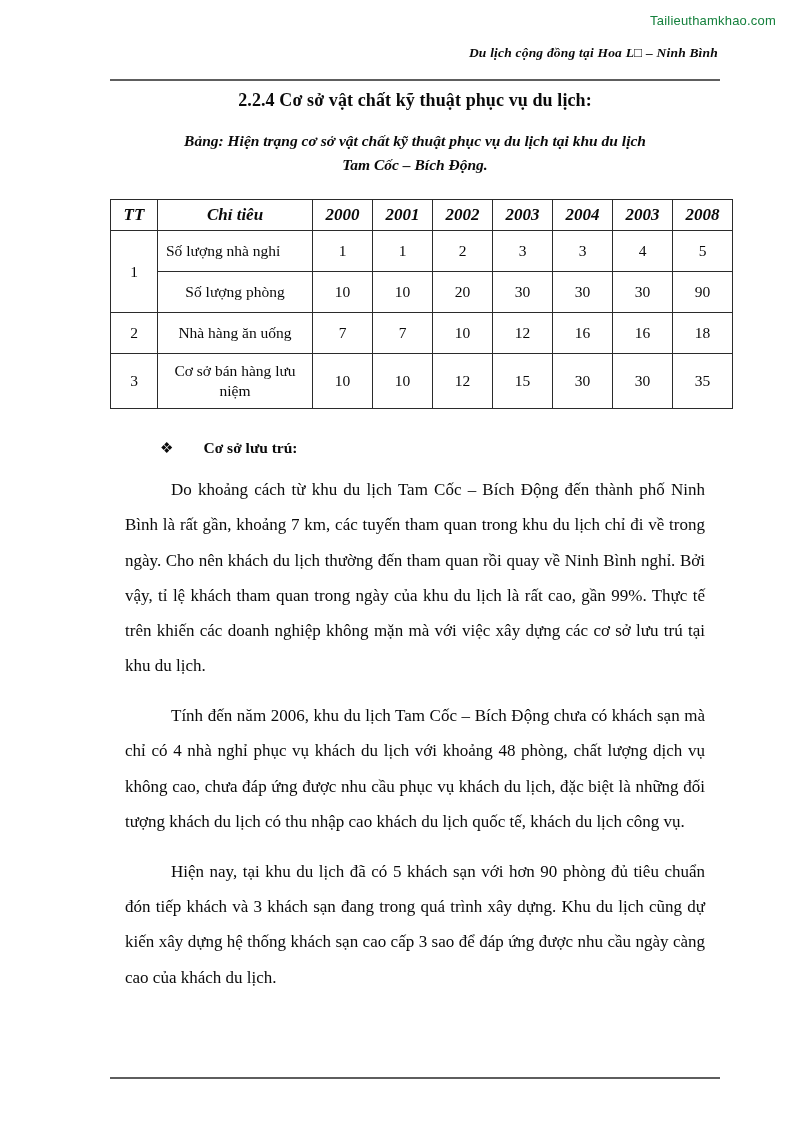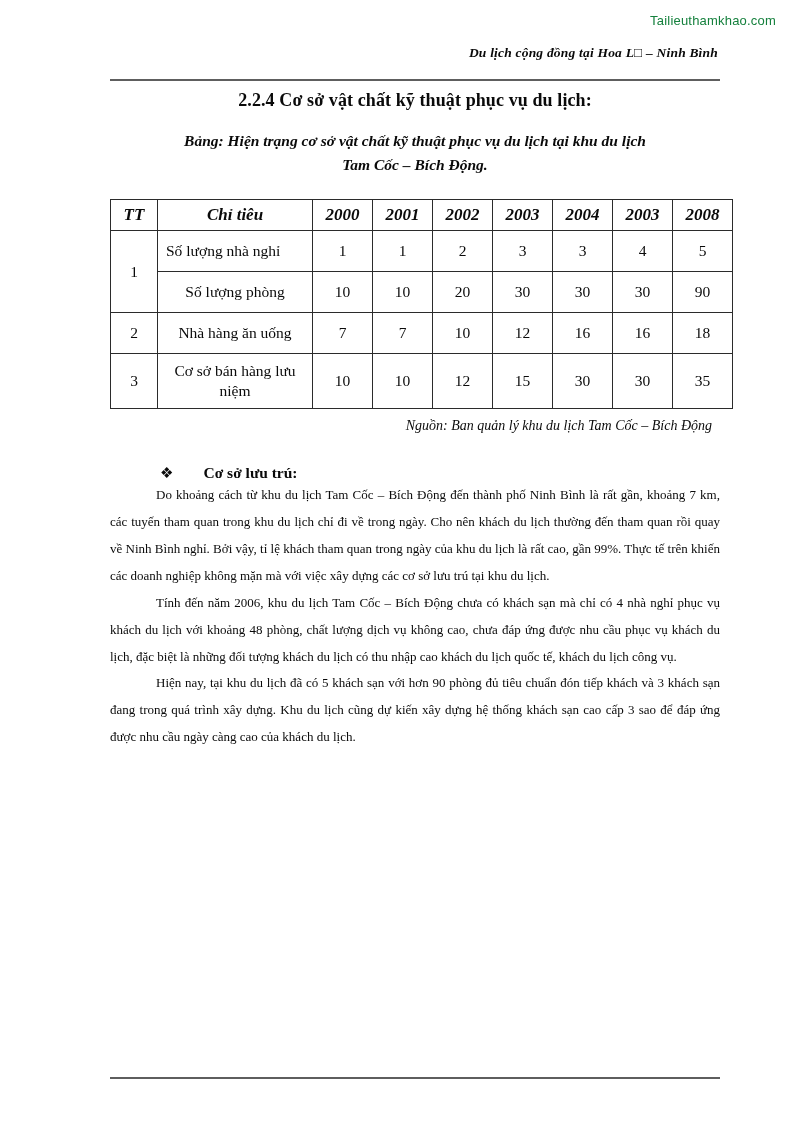"Nguồn: Ban quản lý khu" div.source-note { html: <div>Nguồn: Ban quản lý khu du lịch Tam Cốc – Bích Động</div> -> none }
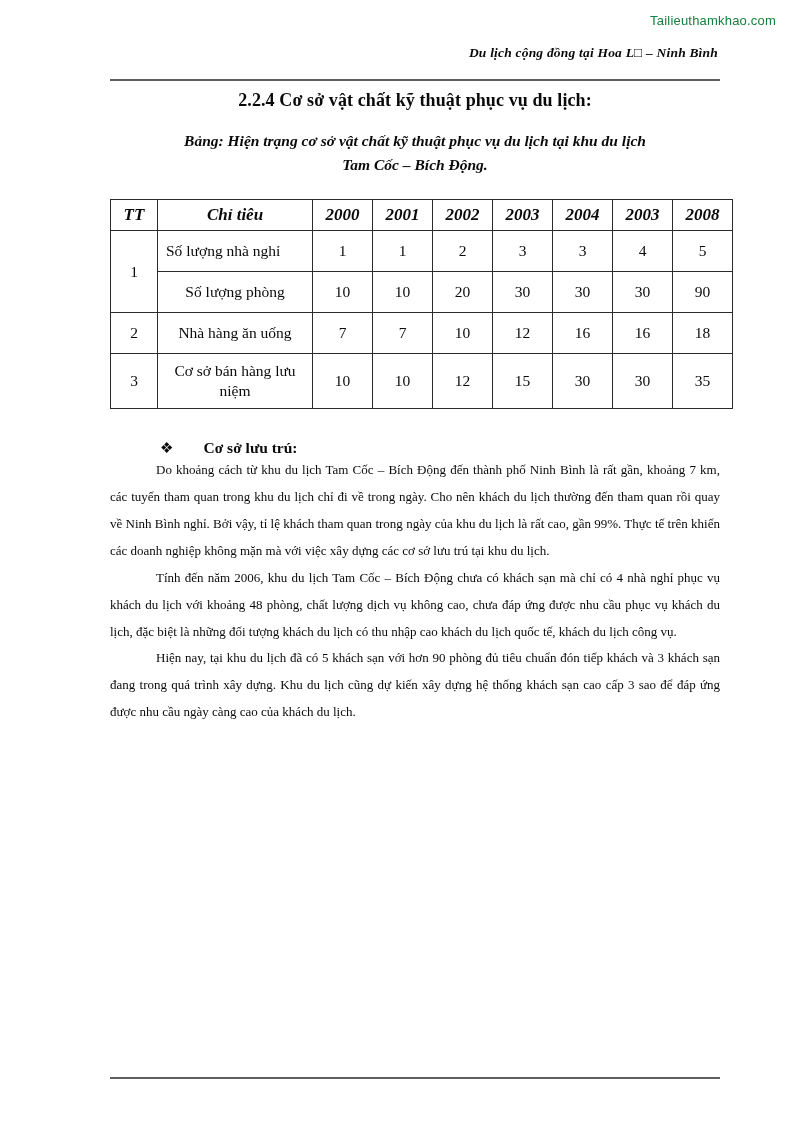"Do khoảng cách từ khu" p.body-par { font-size: 13px -> 17px; margin: 0 -> 15px }
